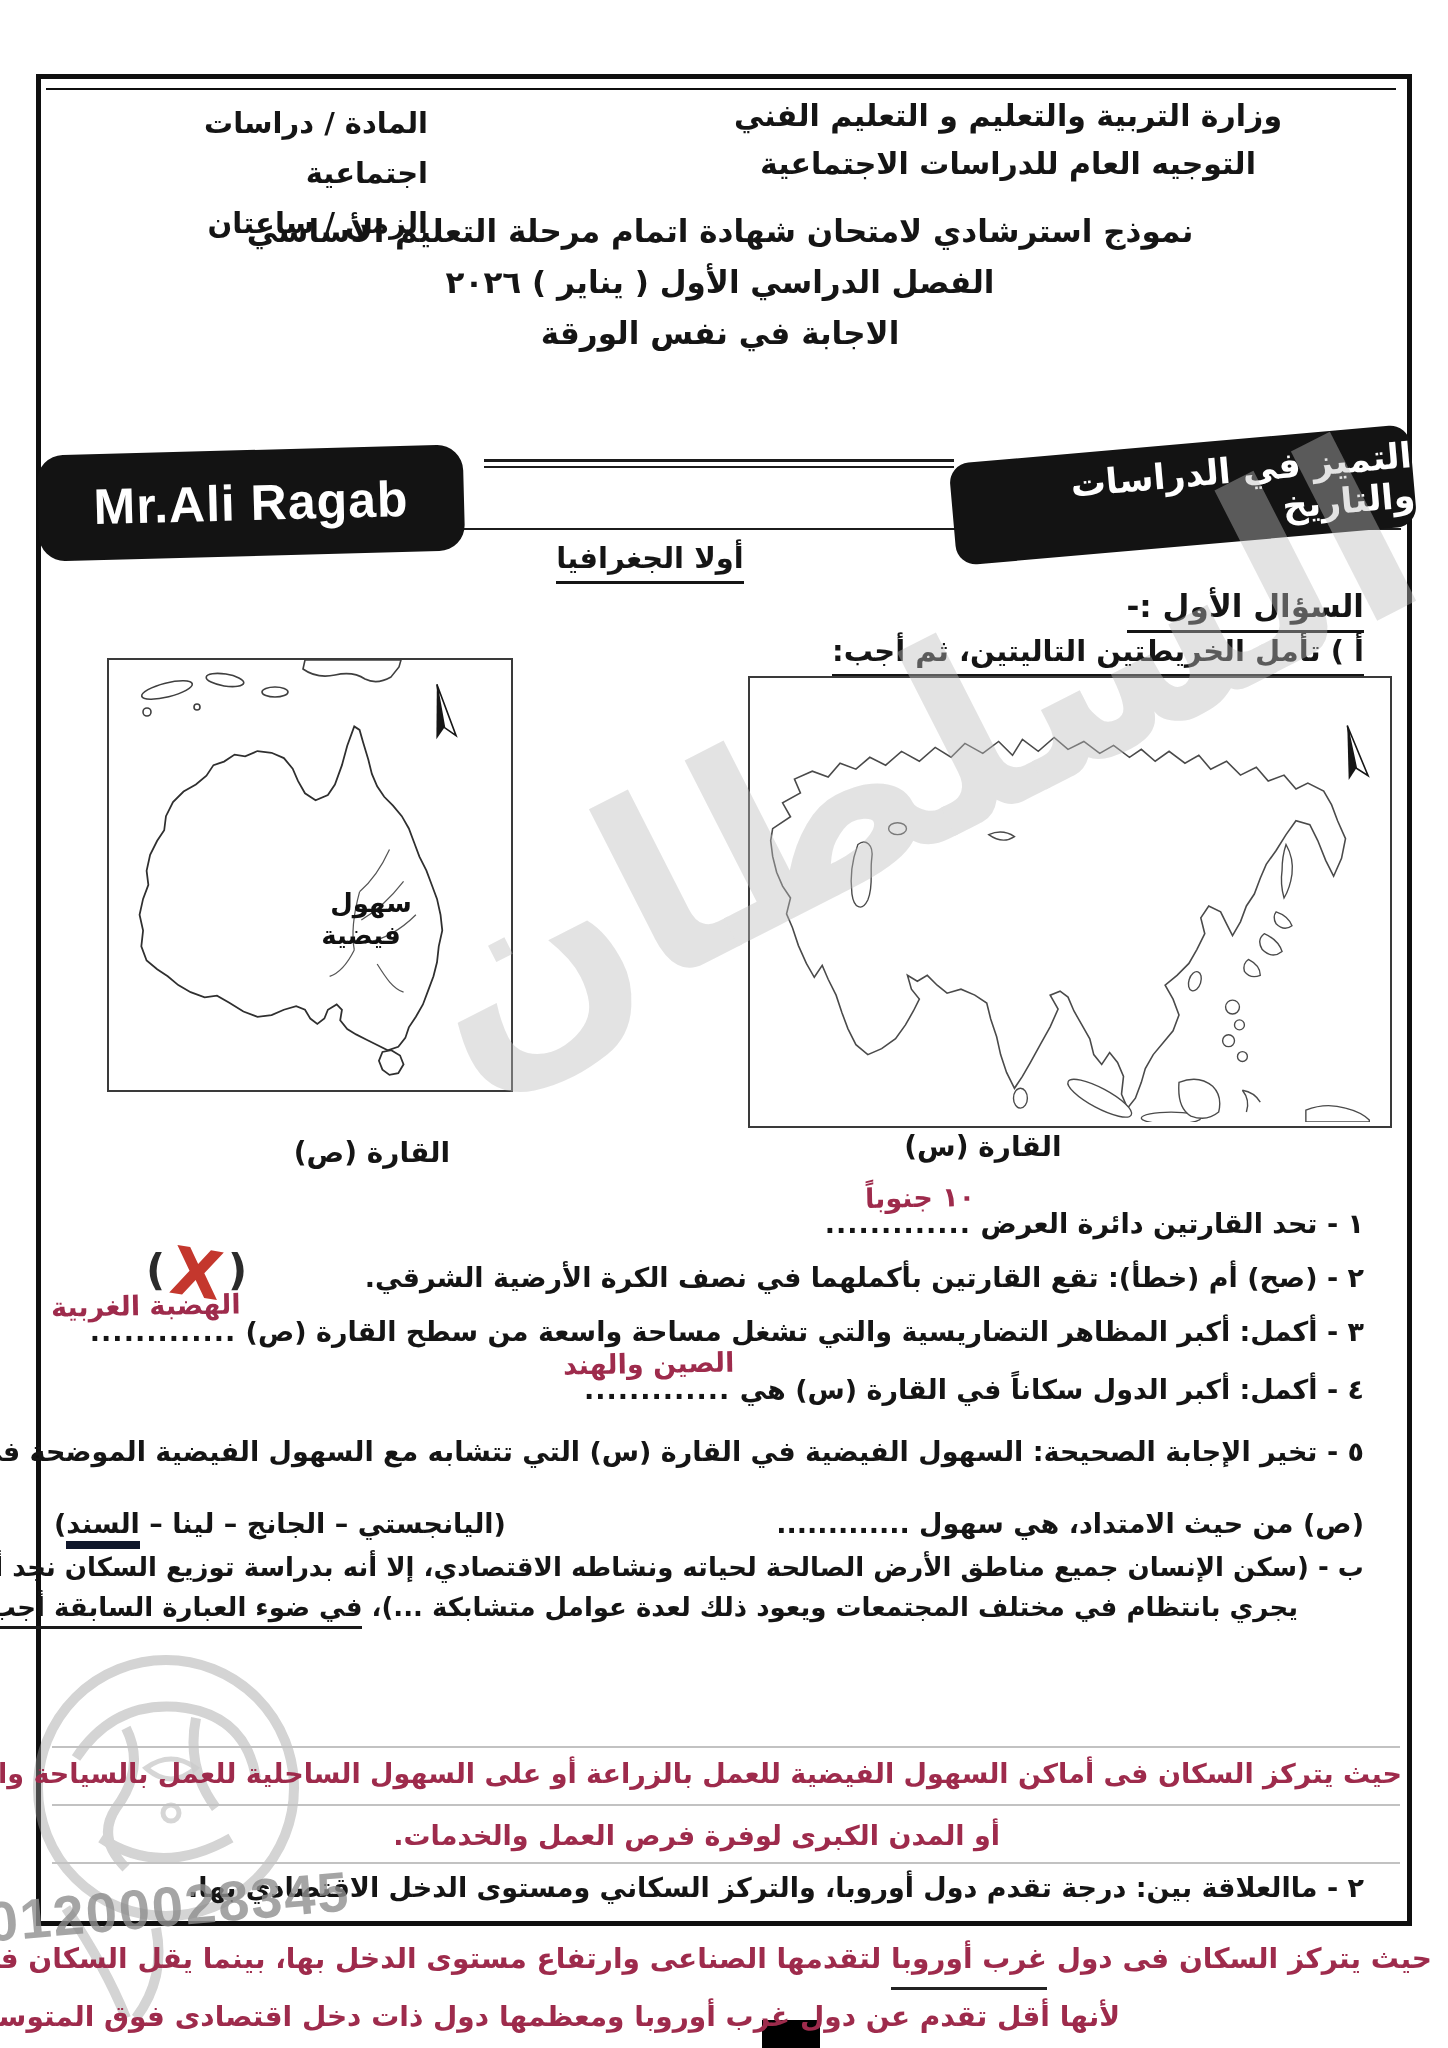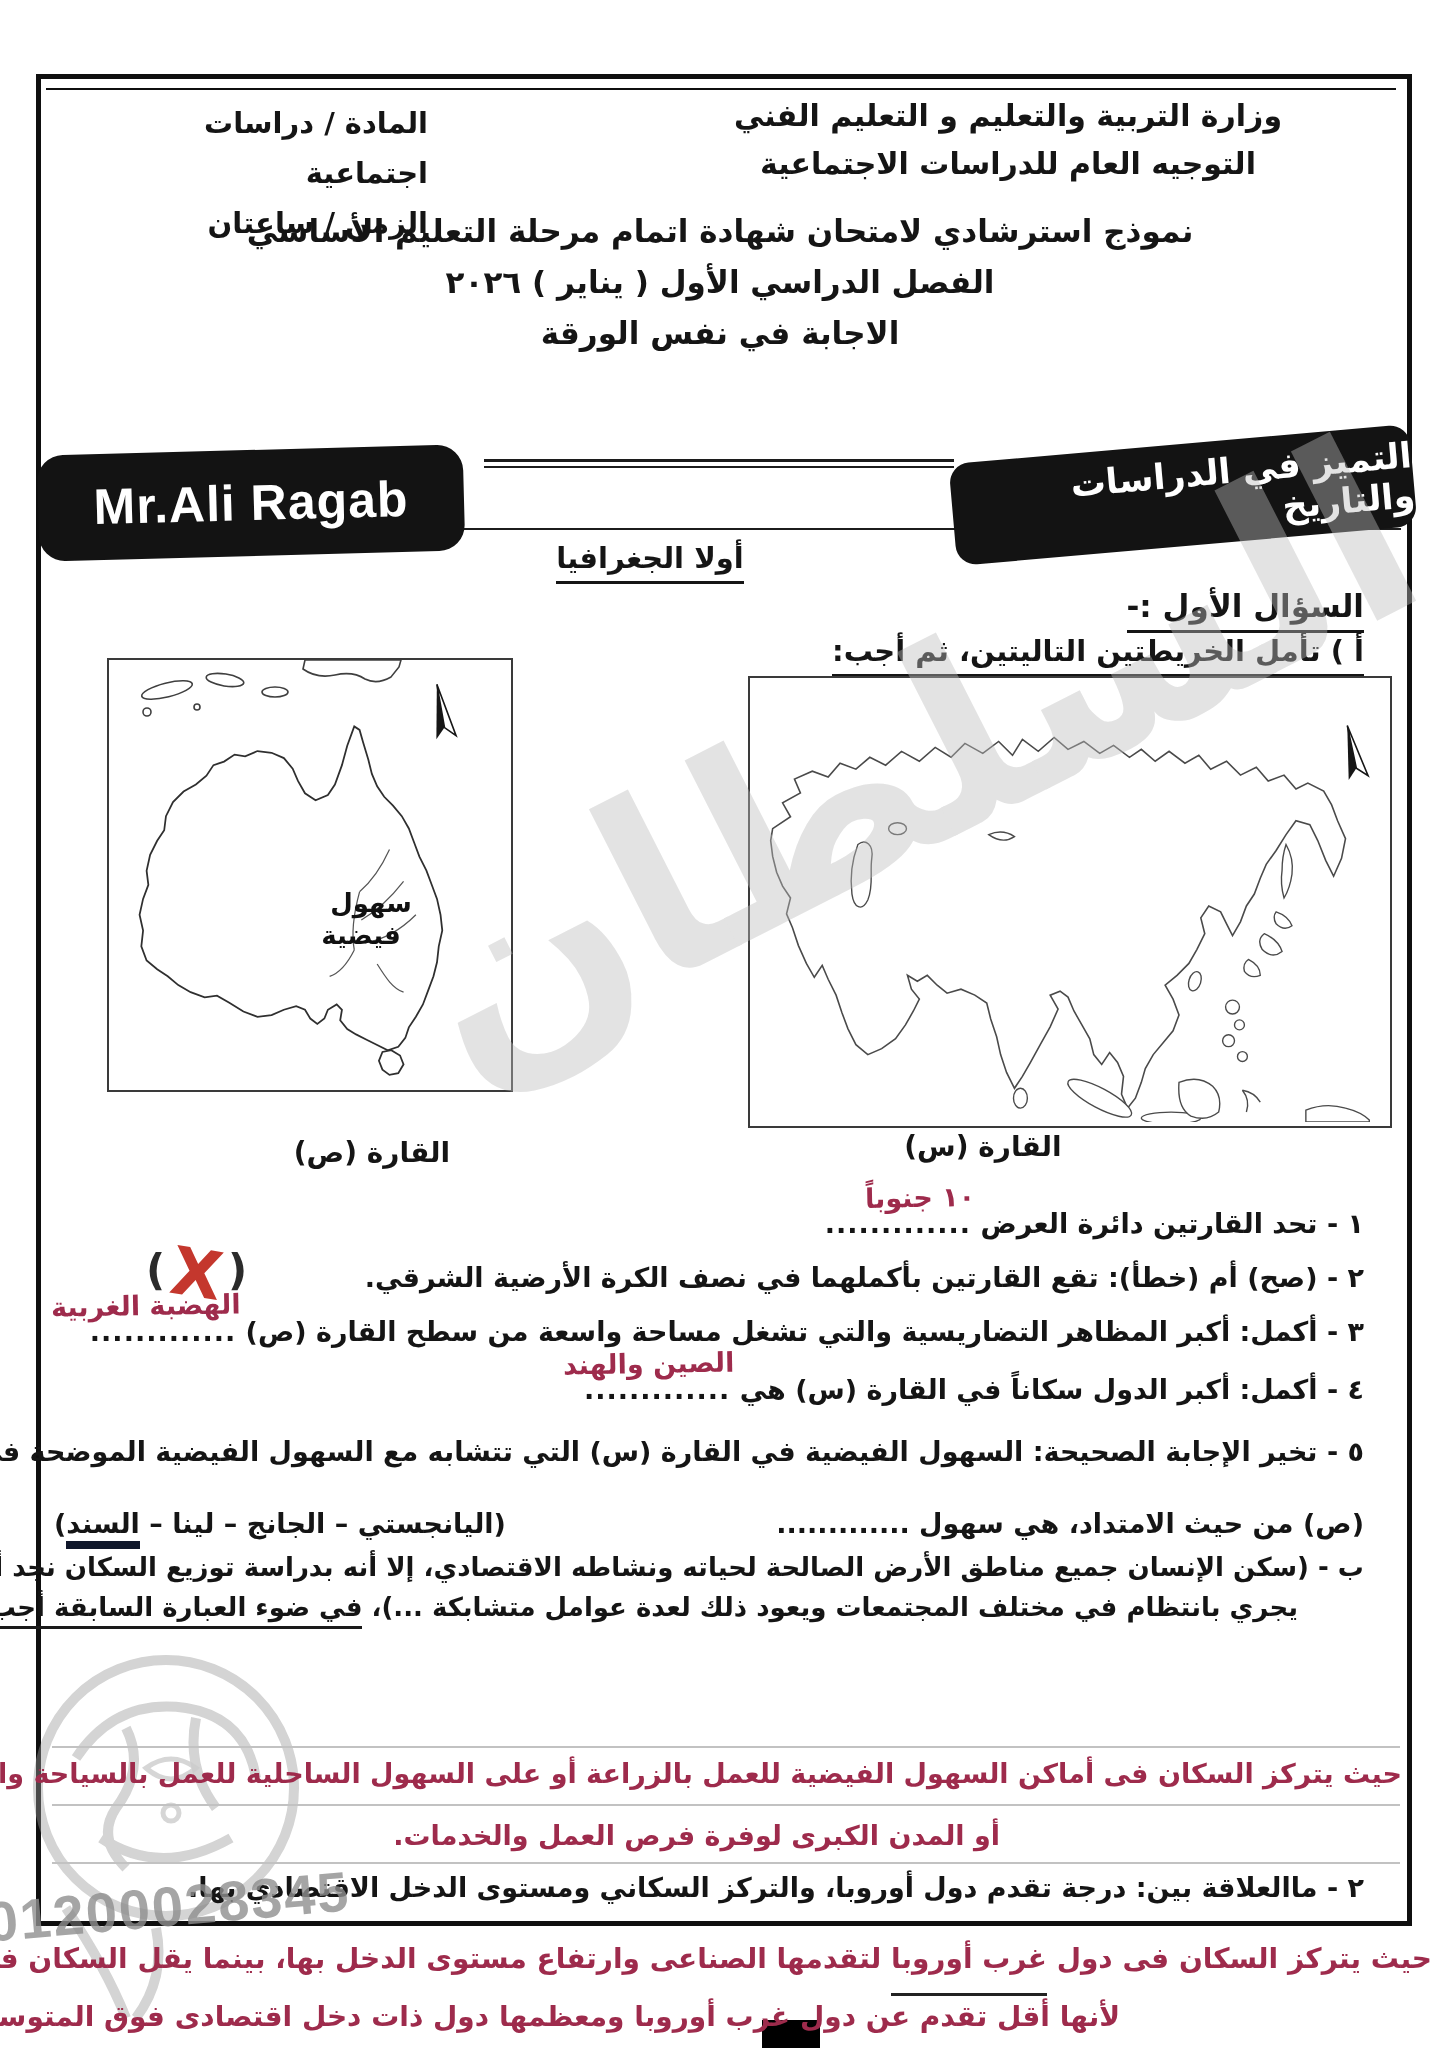"غرب أوروبا" .blk-u { padding-bottom: 18px -> 12px }
